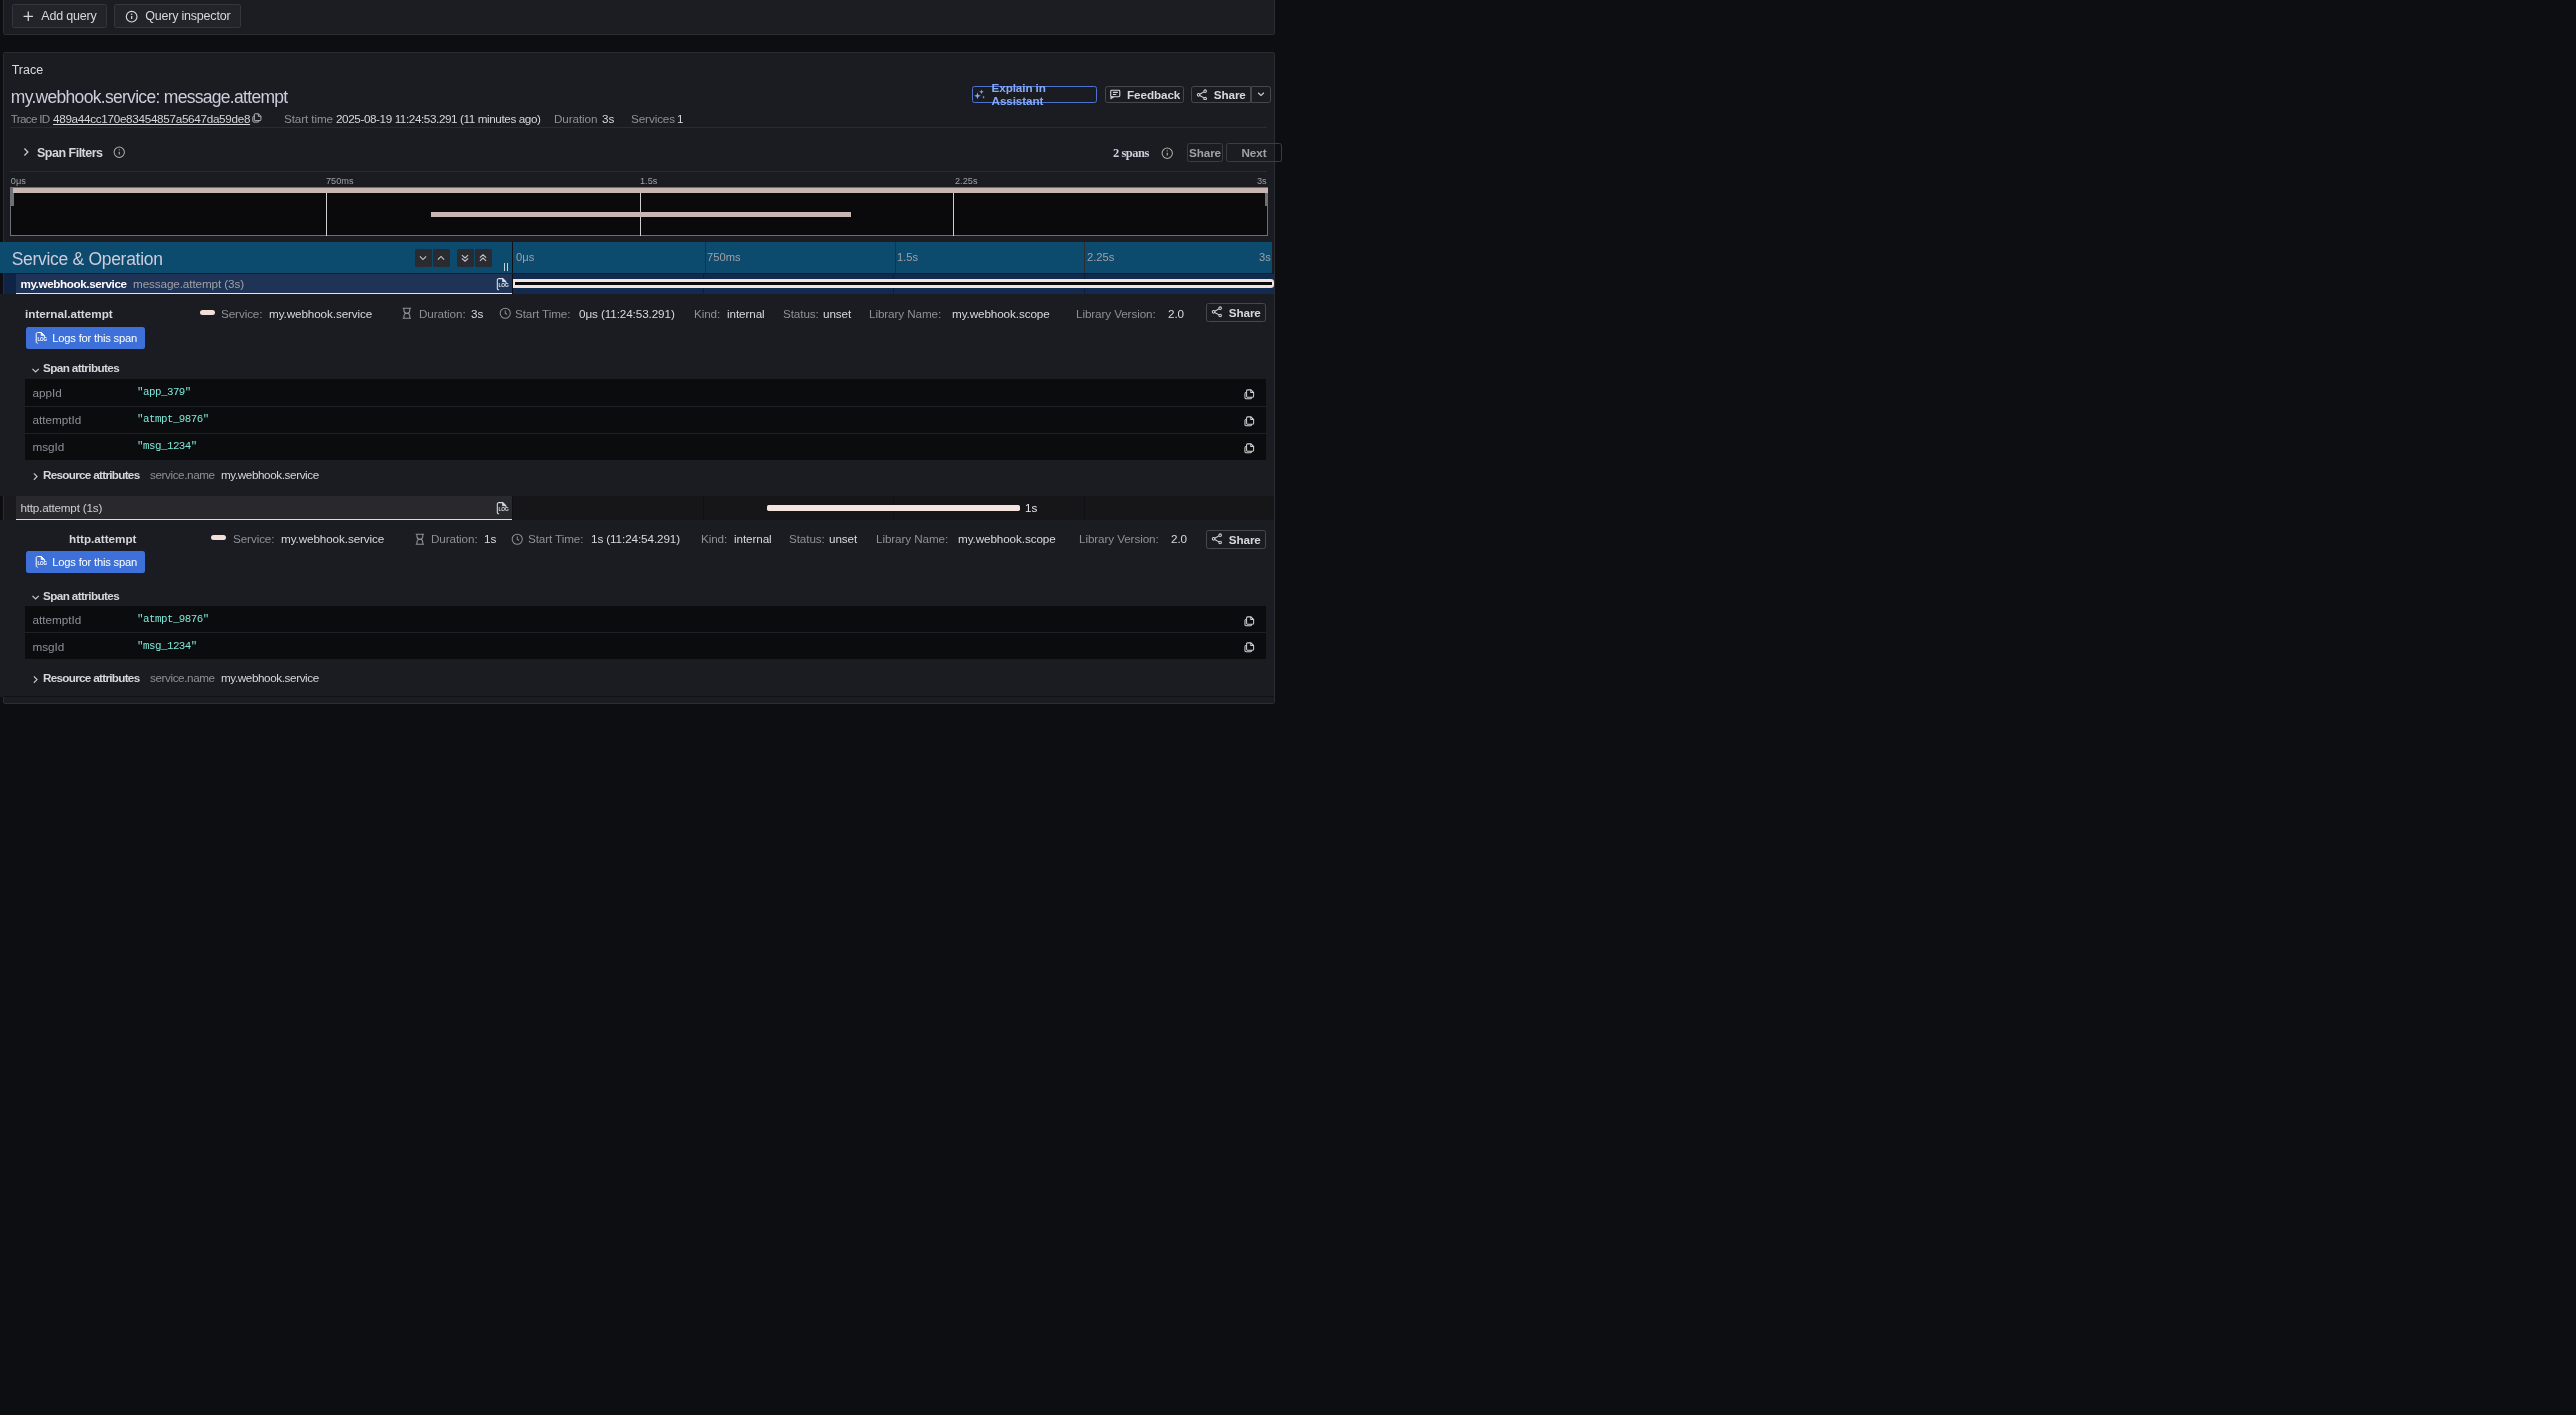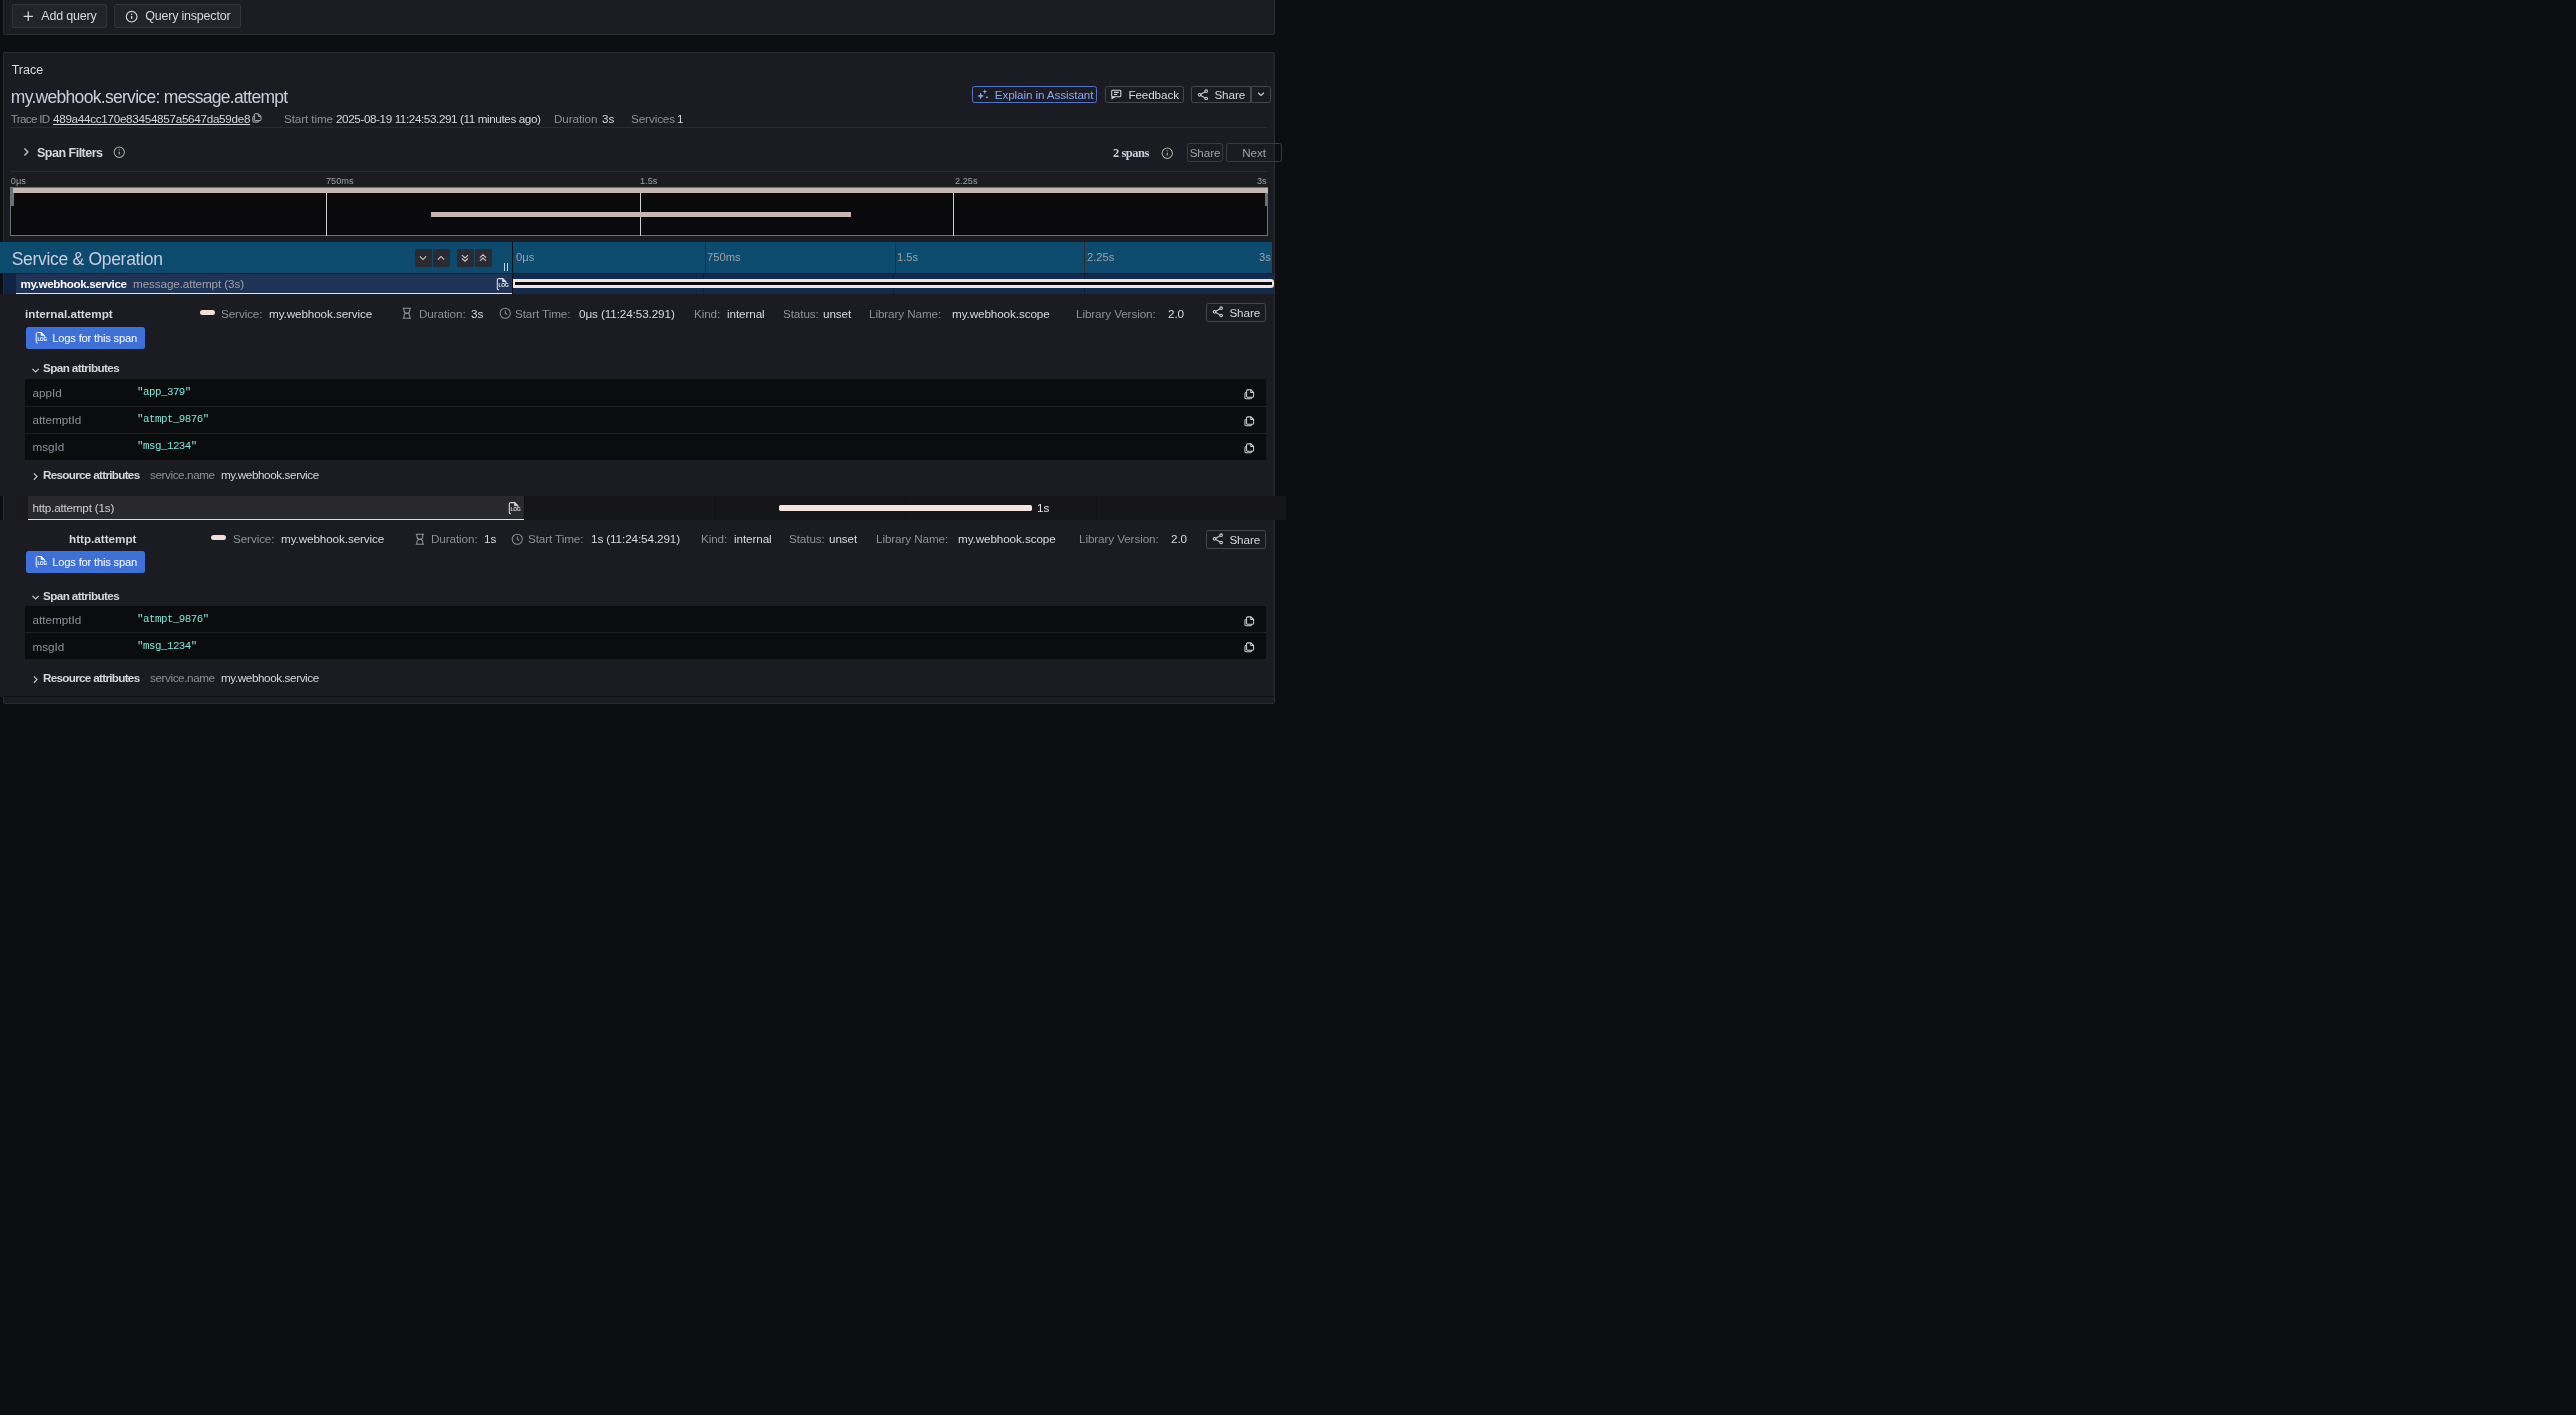"Explain in Assistant" .hbtn { font-weight: 400 -> 700 }
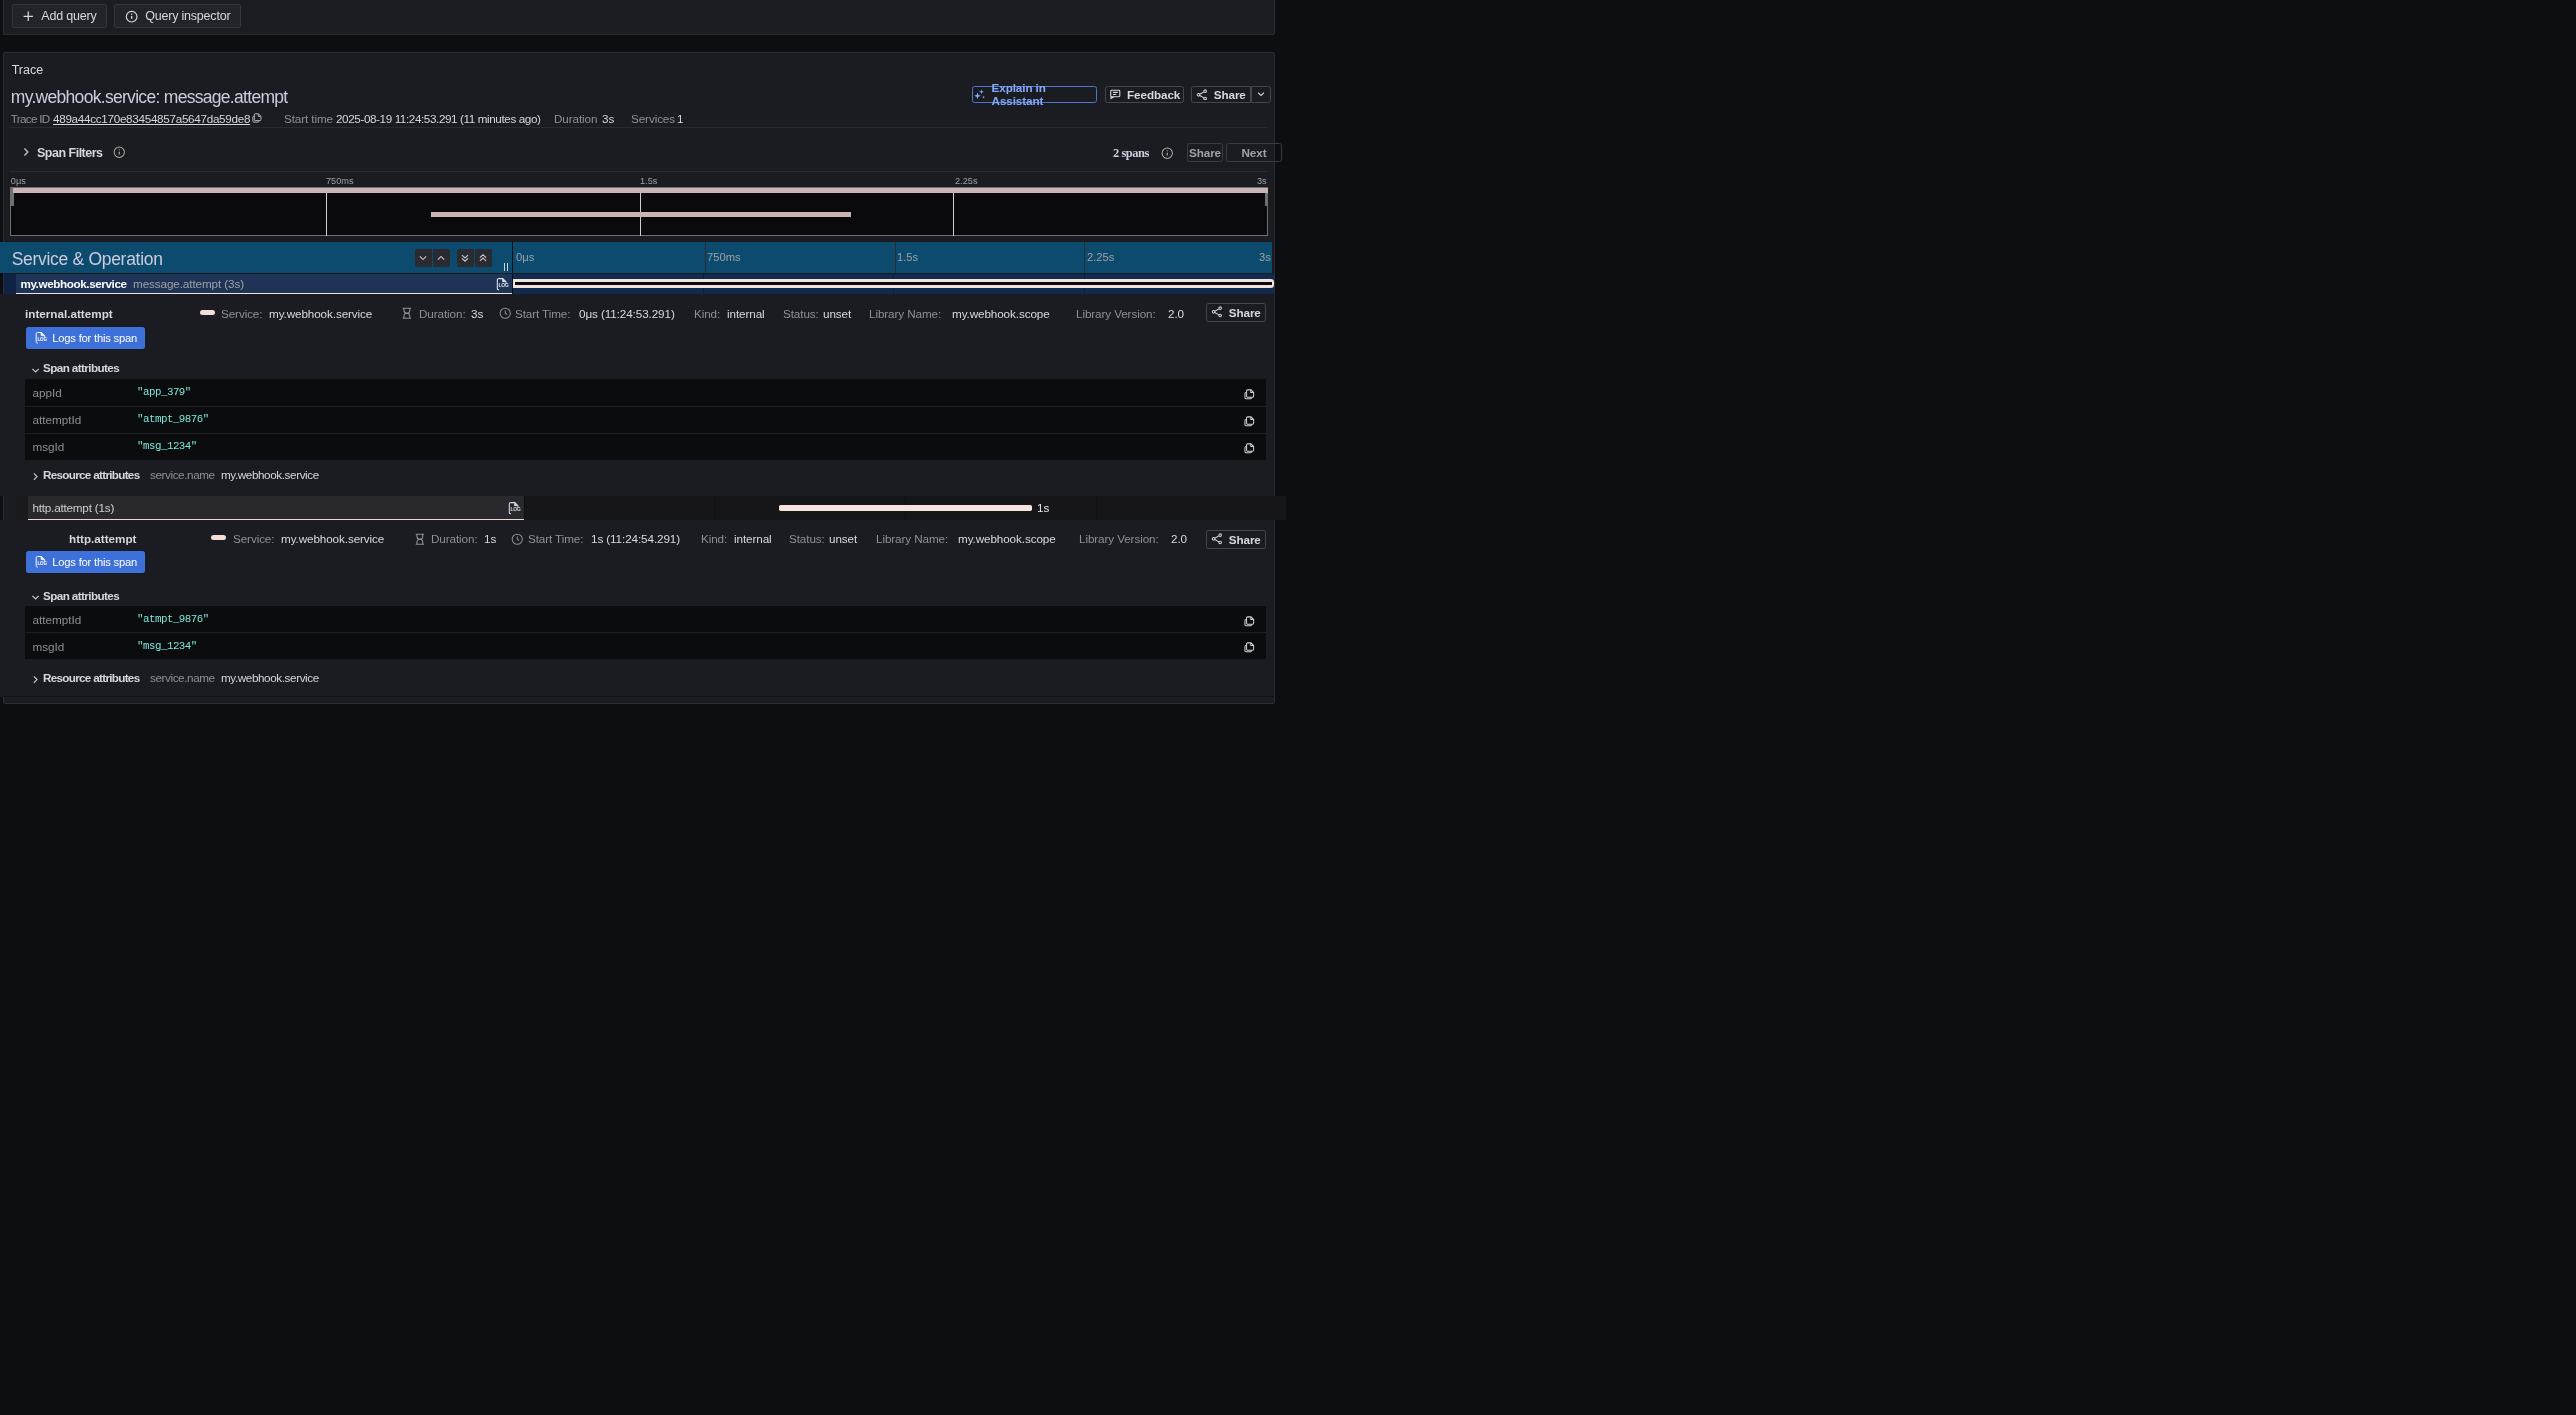"http.attempt (1s)" div.abs { left: 12px -> 0 }
